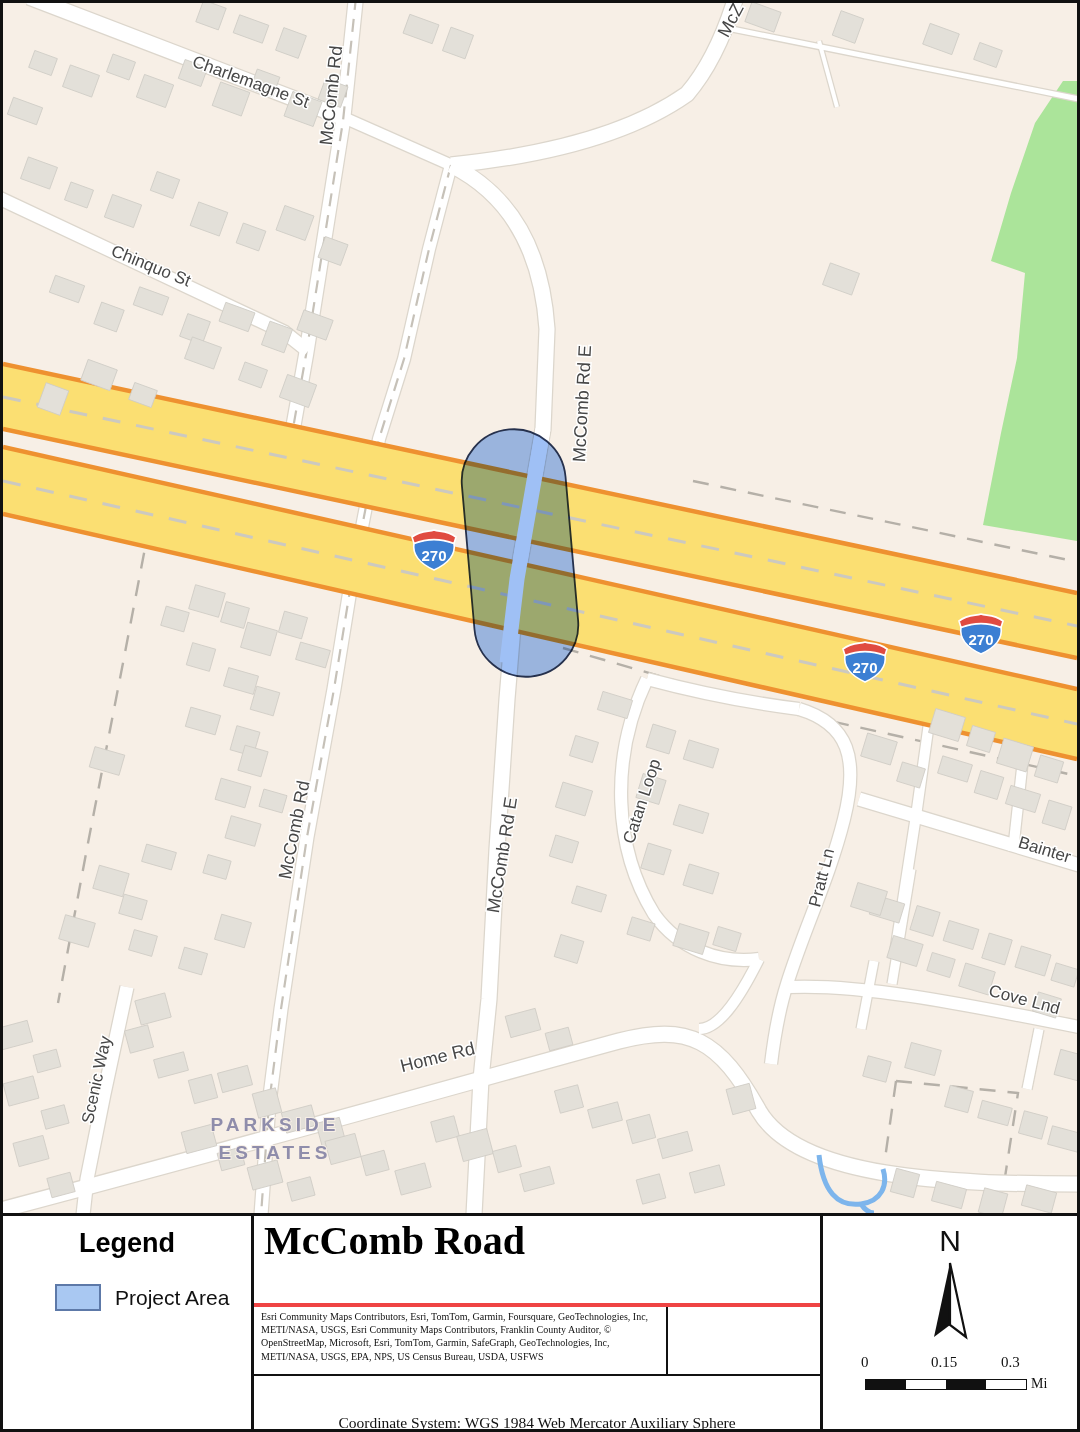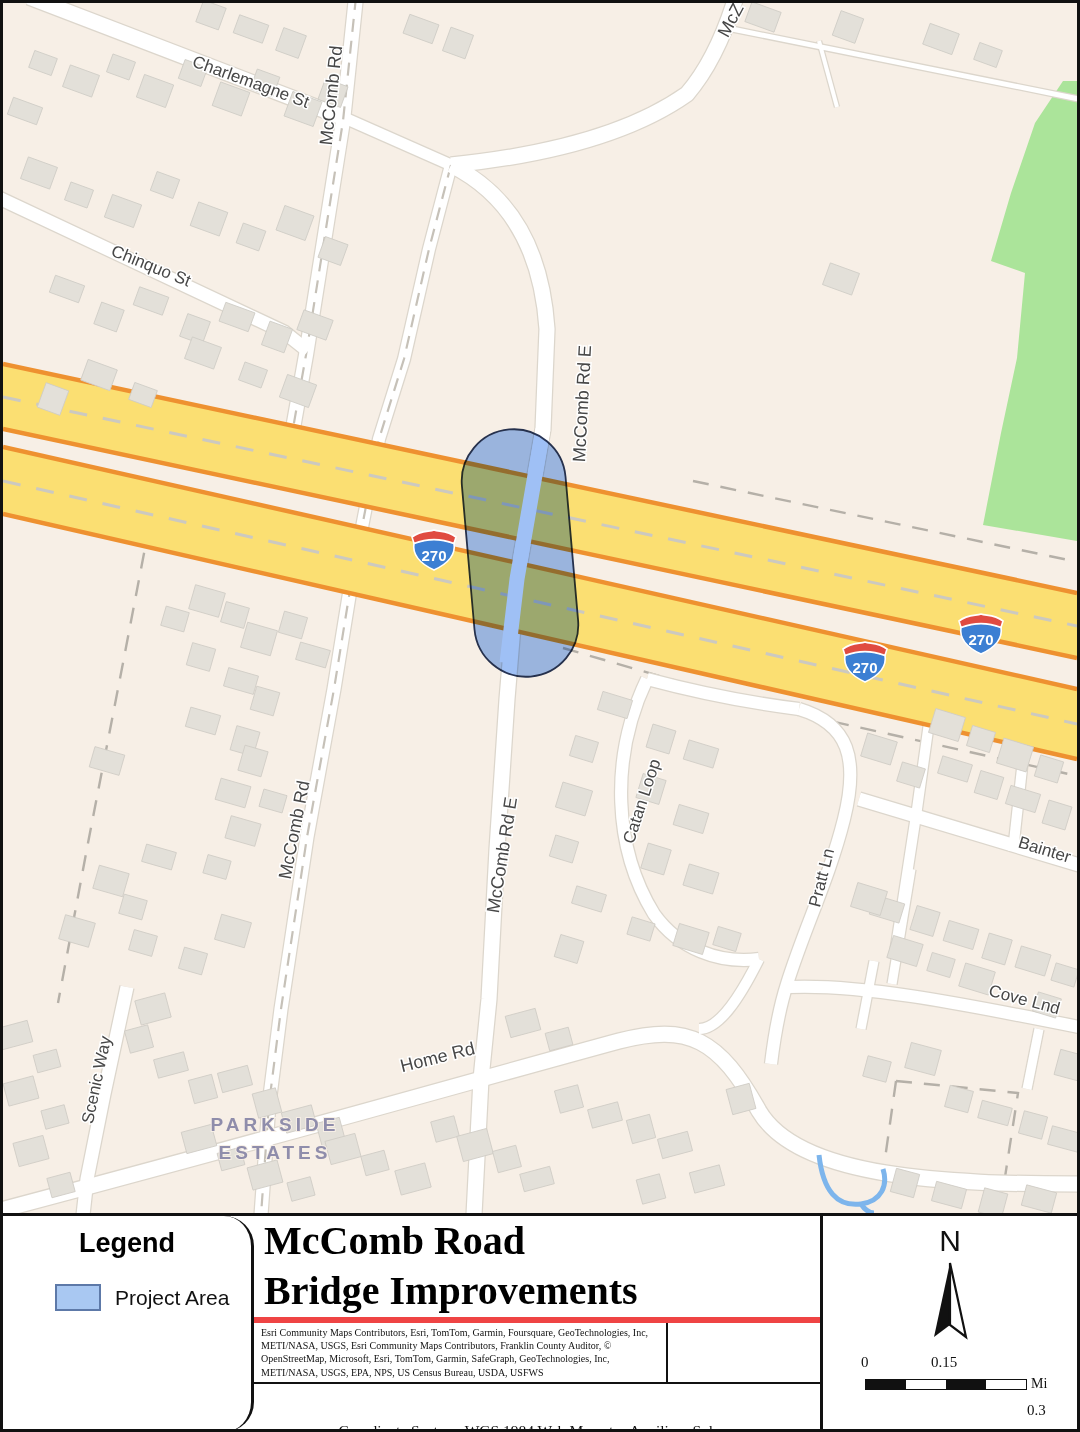"Legend" .panel-legend { border-radius: 30px -> none }
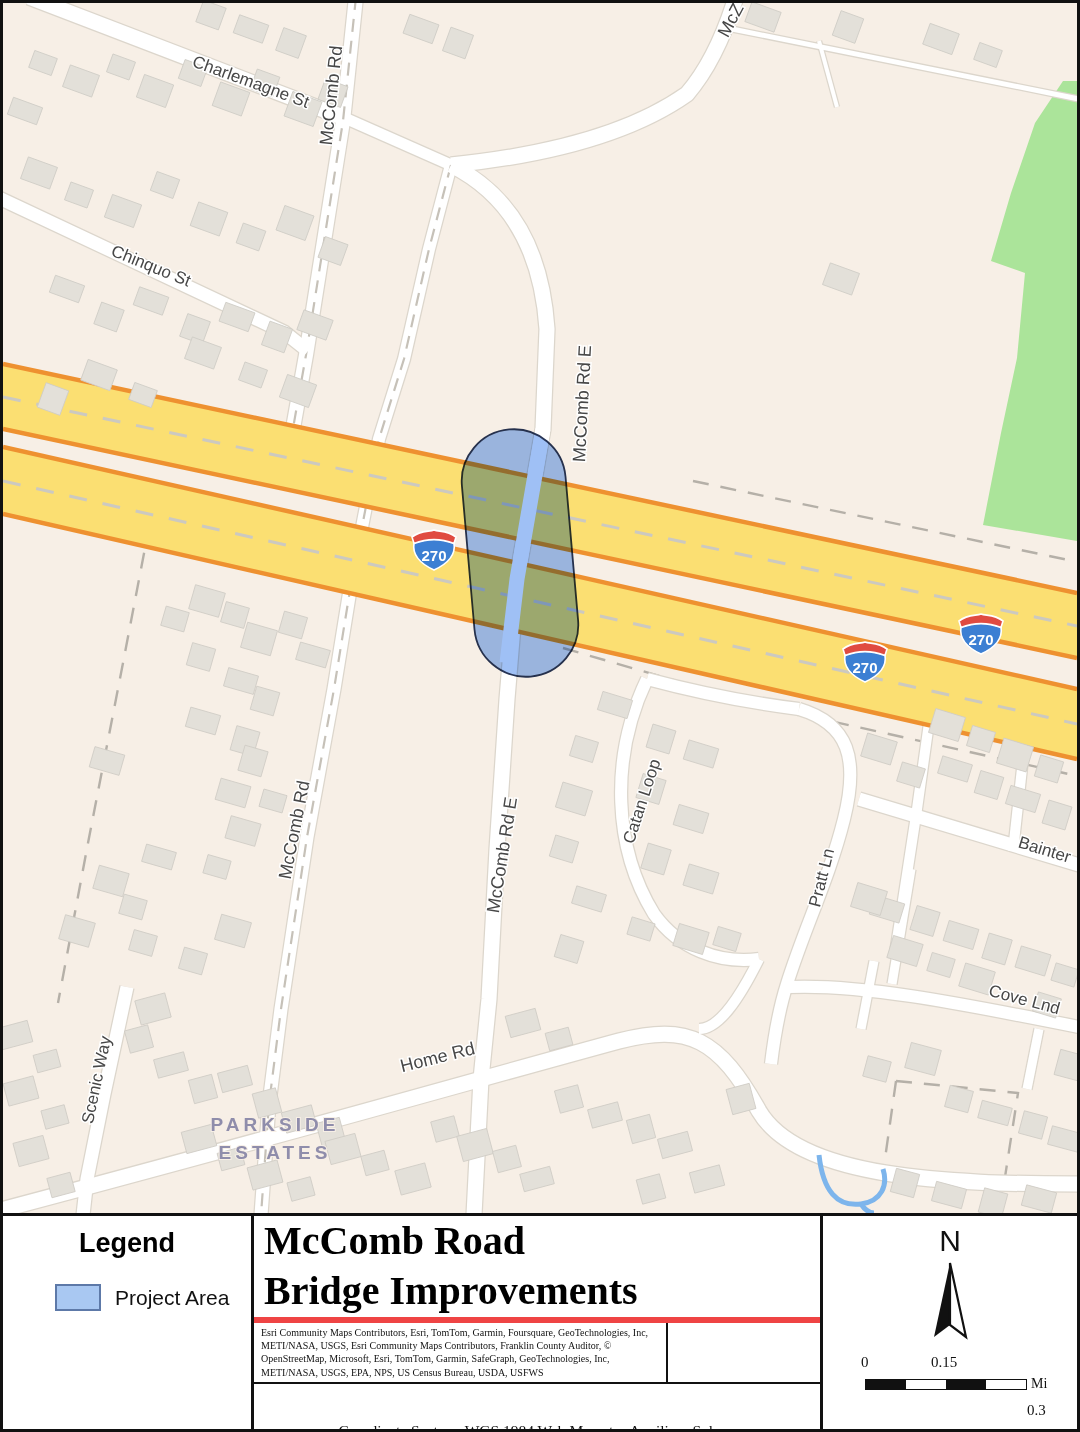"McComb Road" .title-block { border-bottom: 6px solid #ef4444 -> 4px solid #ef4444 }
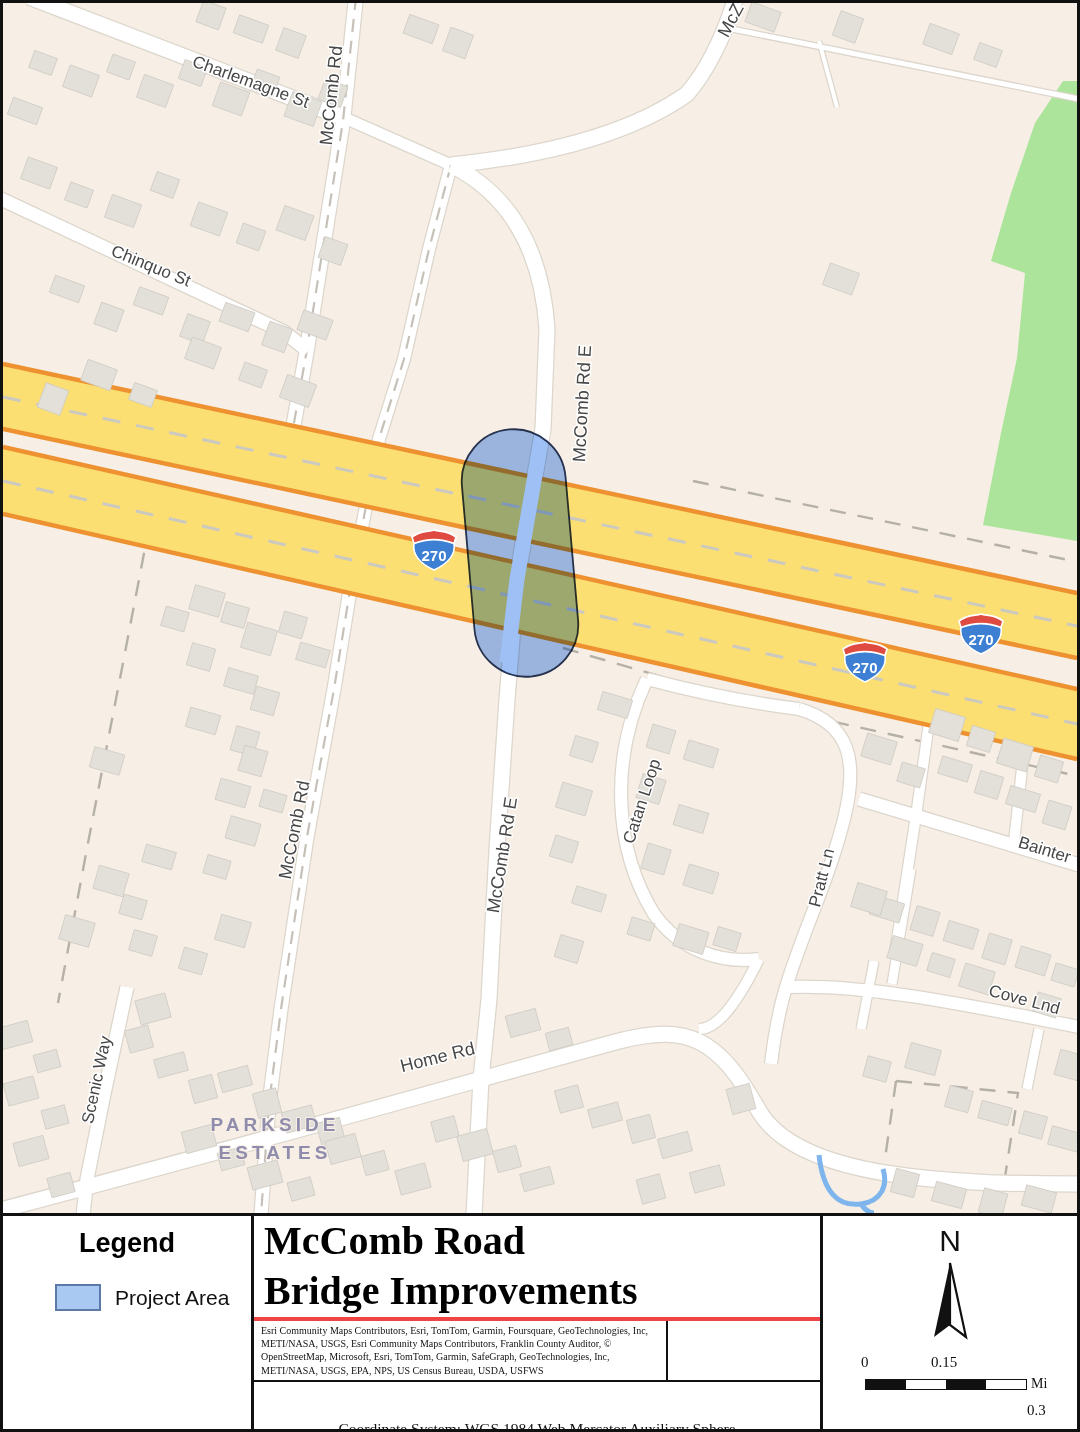"Bridge Improvements" div { html: <div>Bridge Improvements</div> -> none }
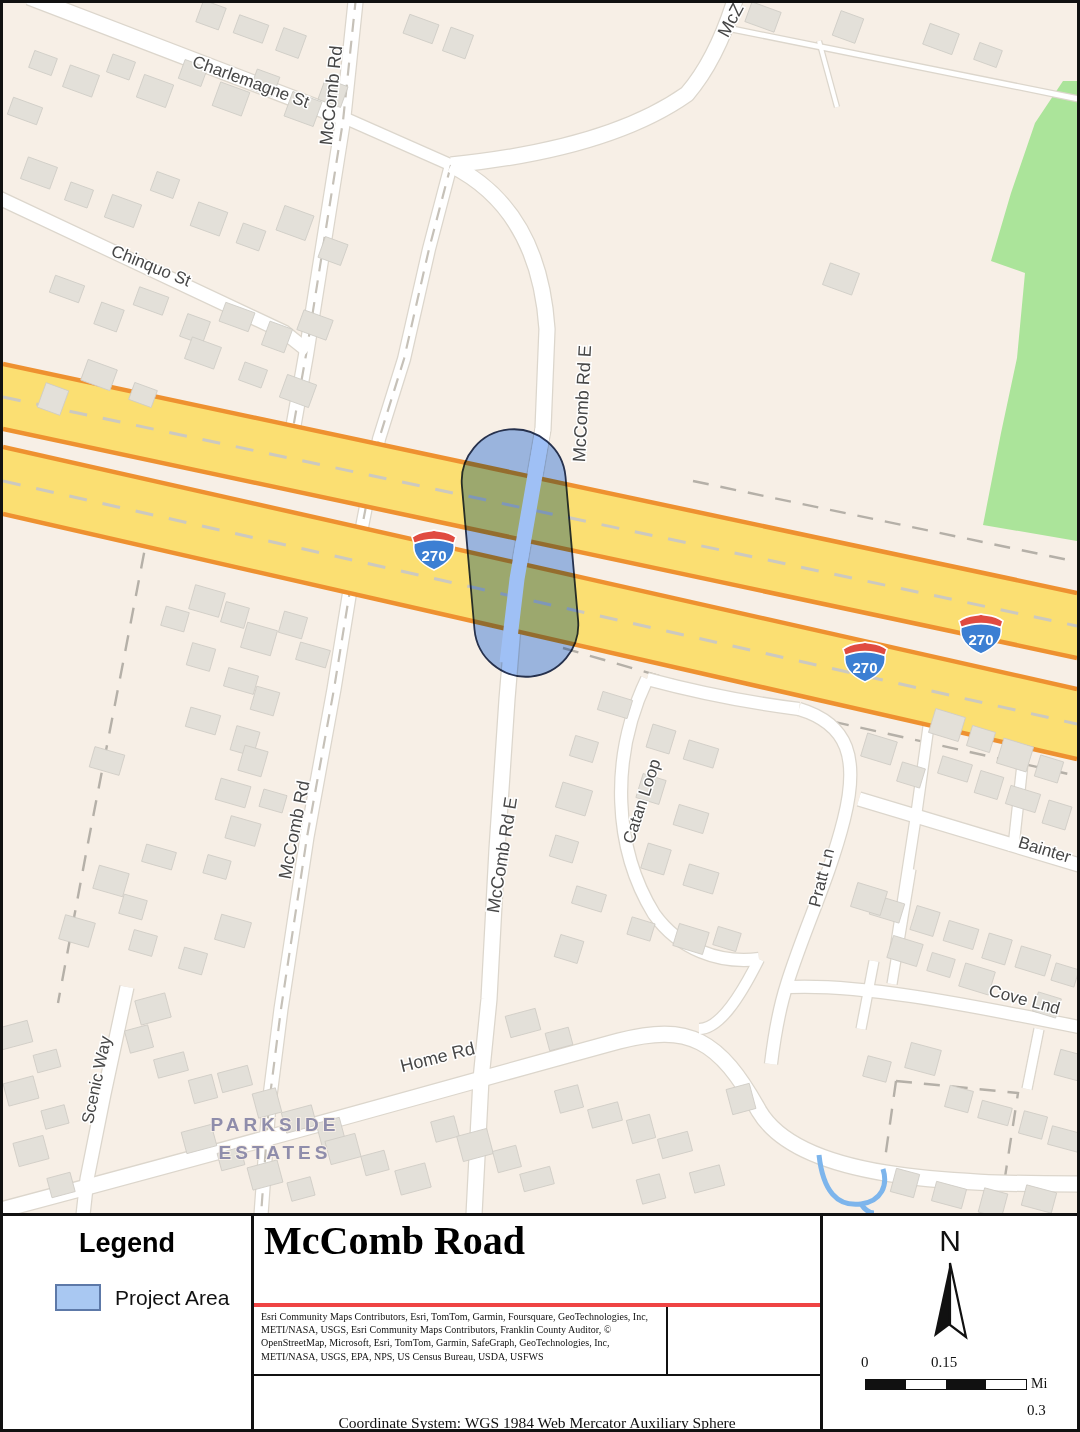"0.3" span.sb-tick { left: 204px -> 178px; margin-top: 48px -> none }
